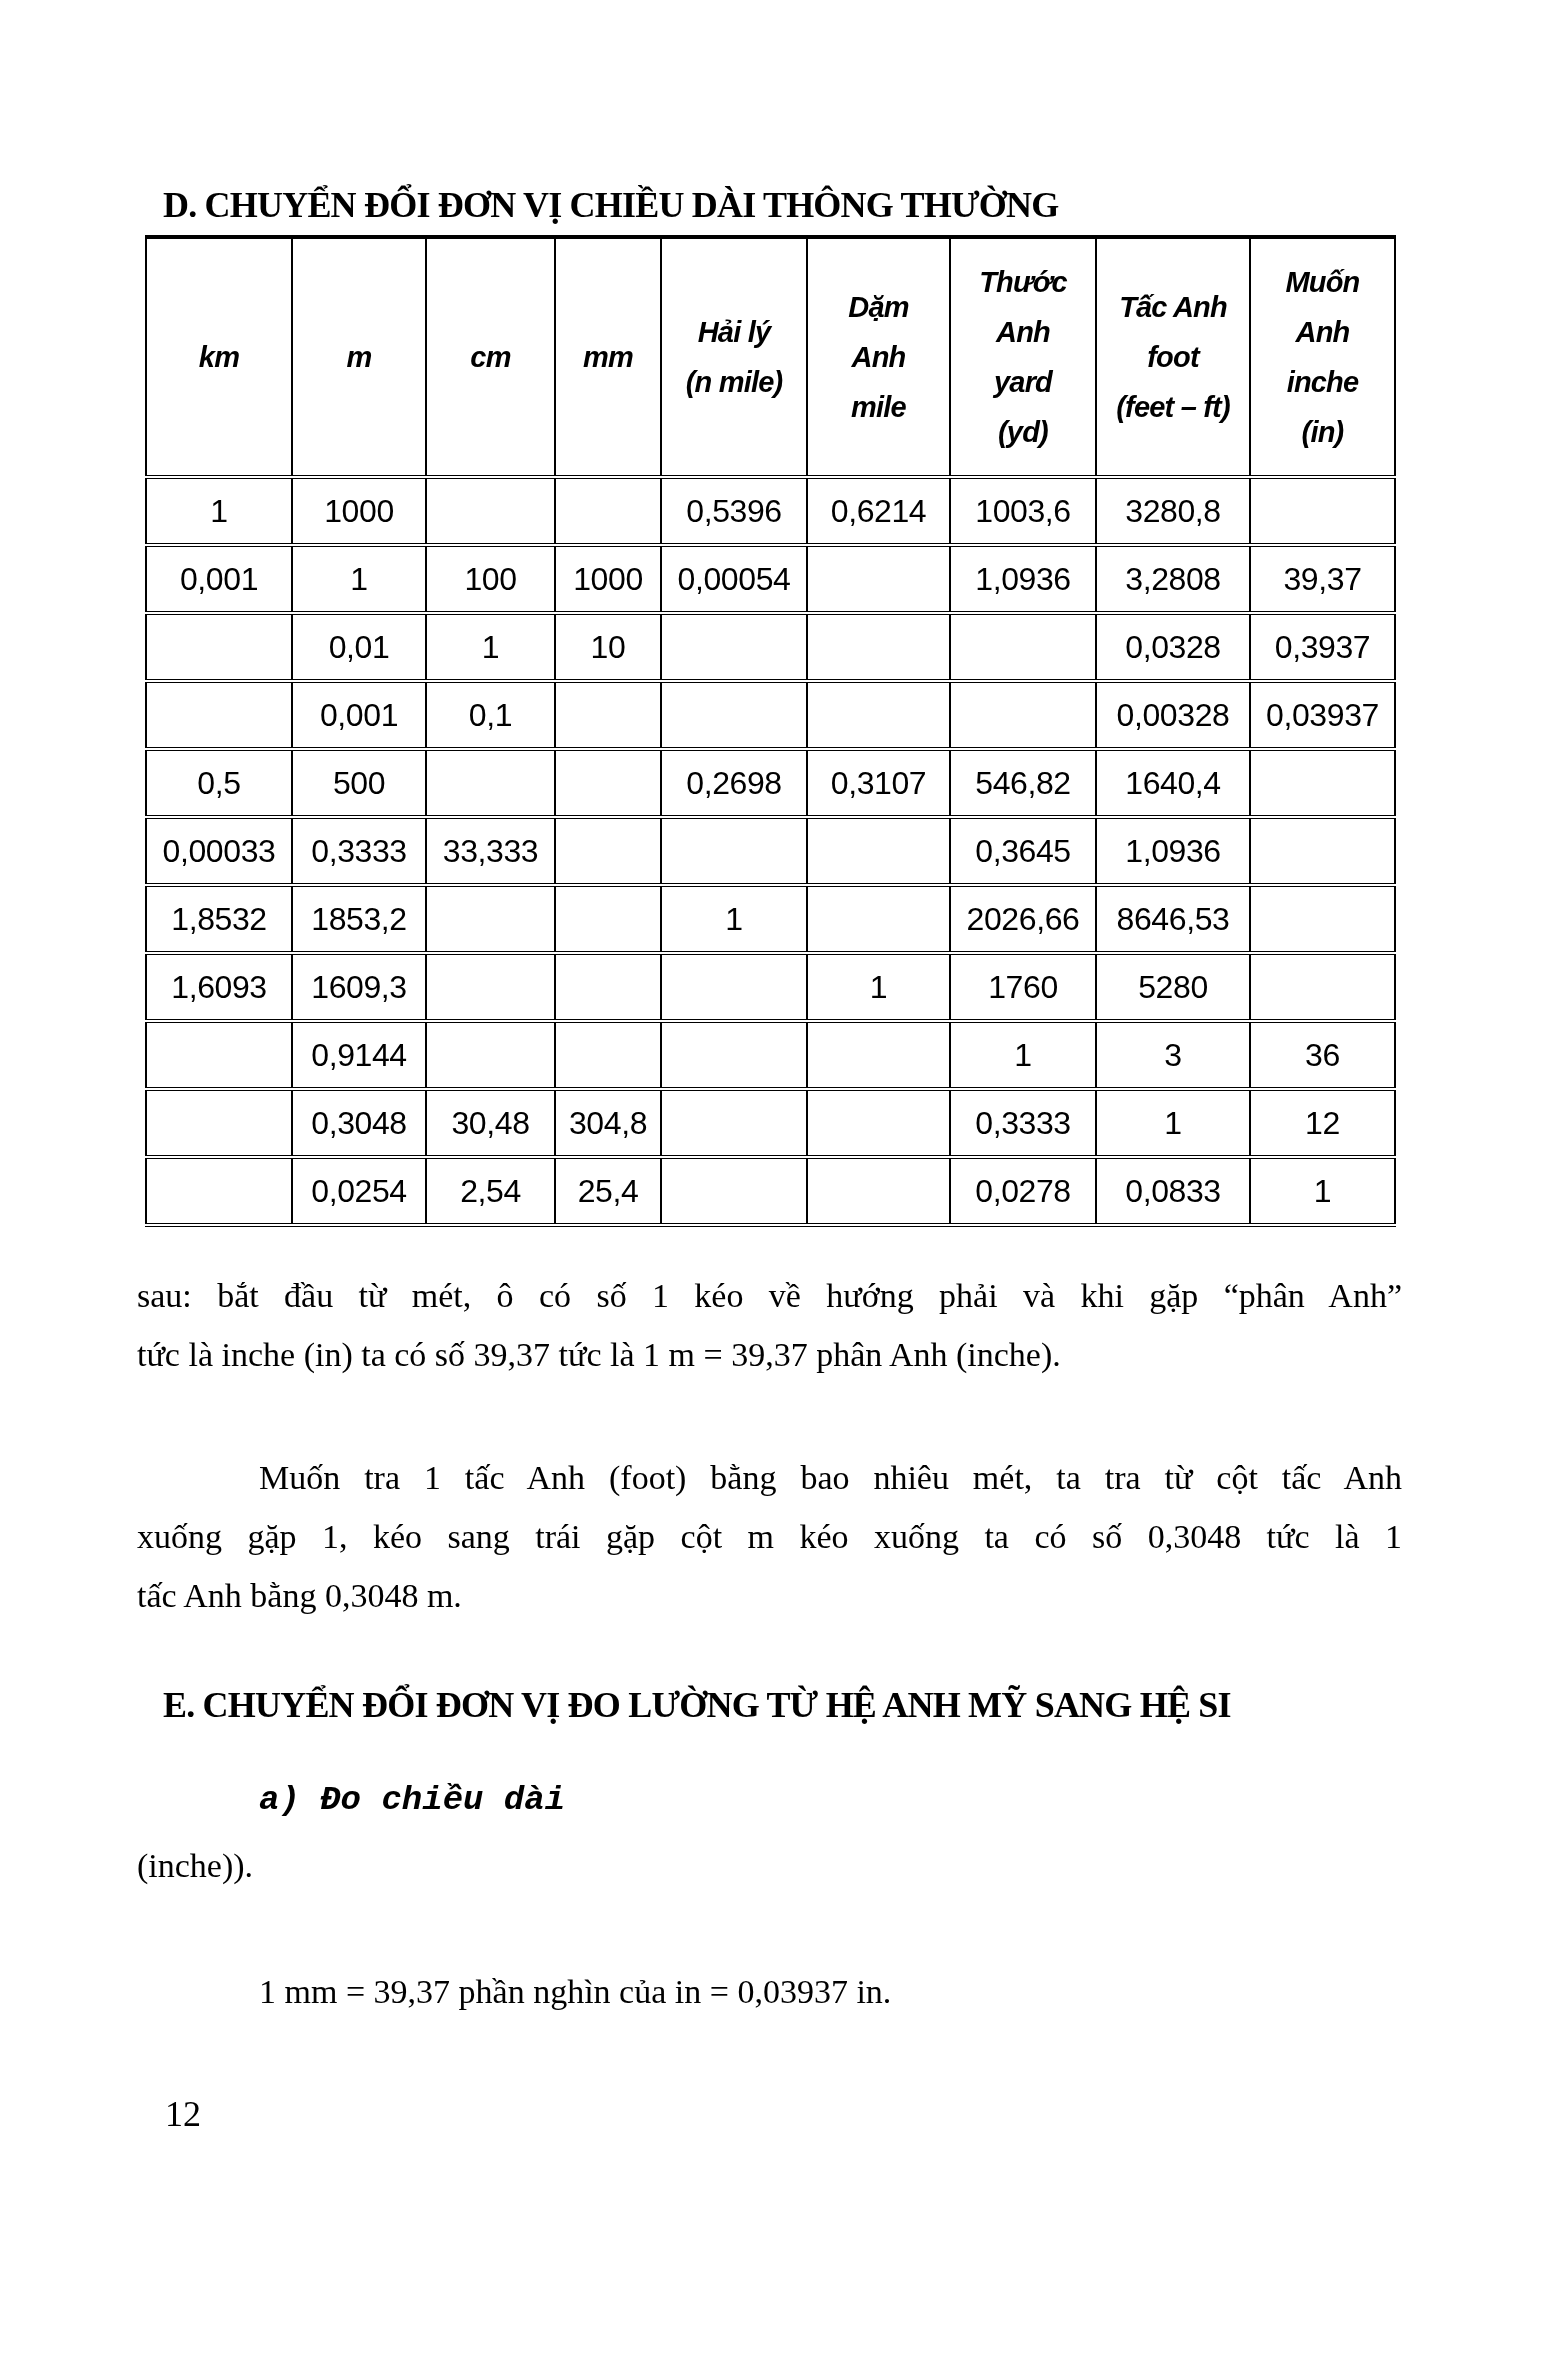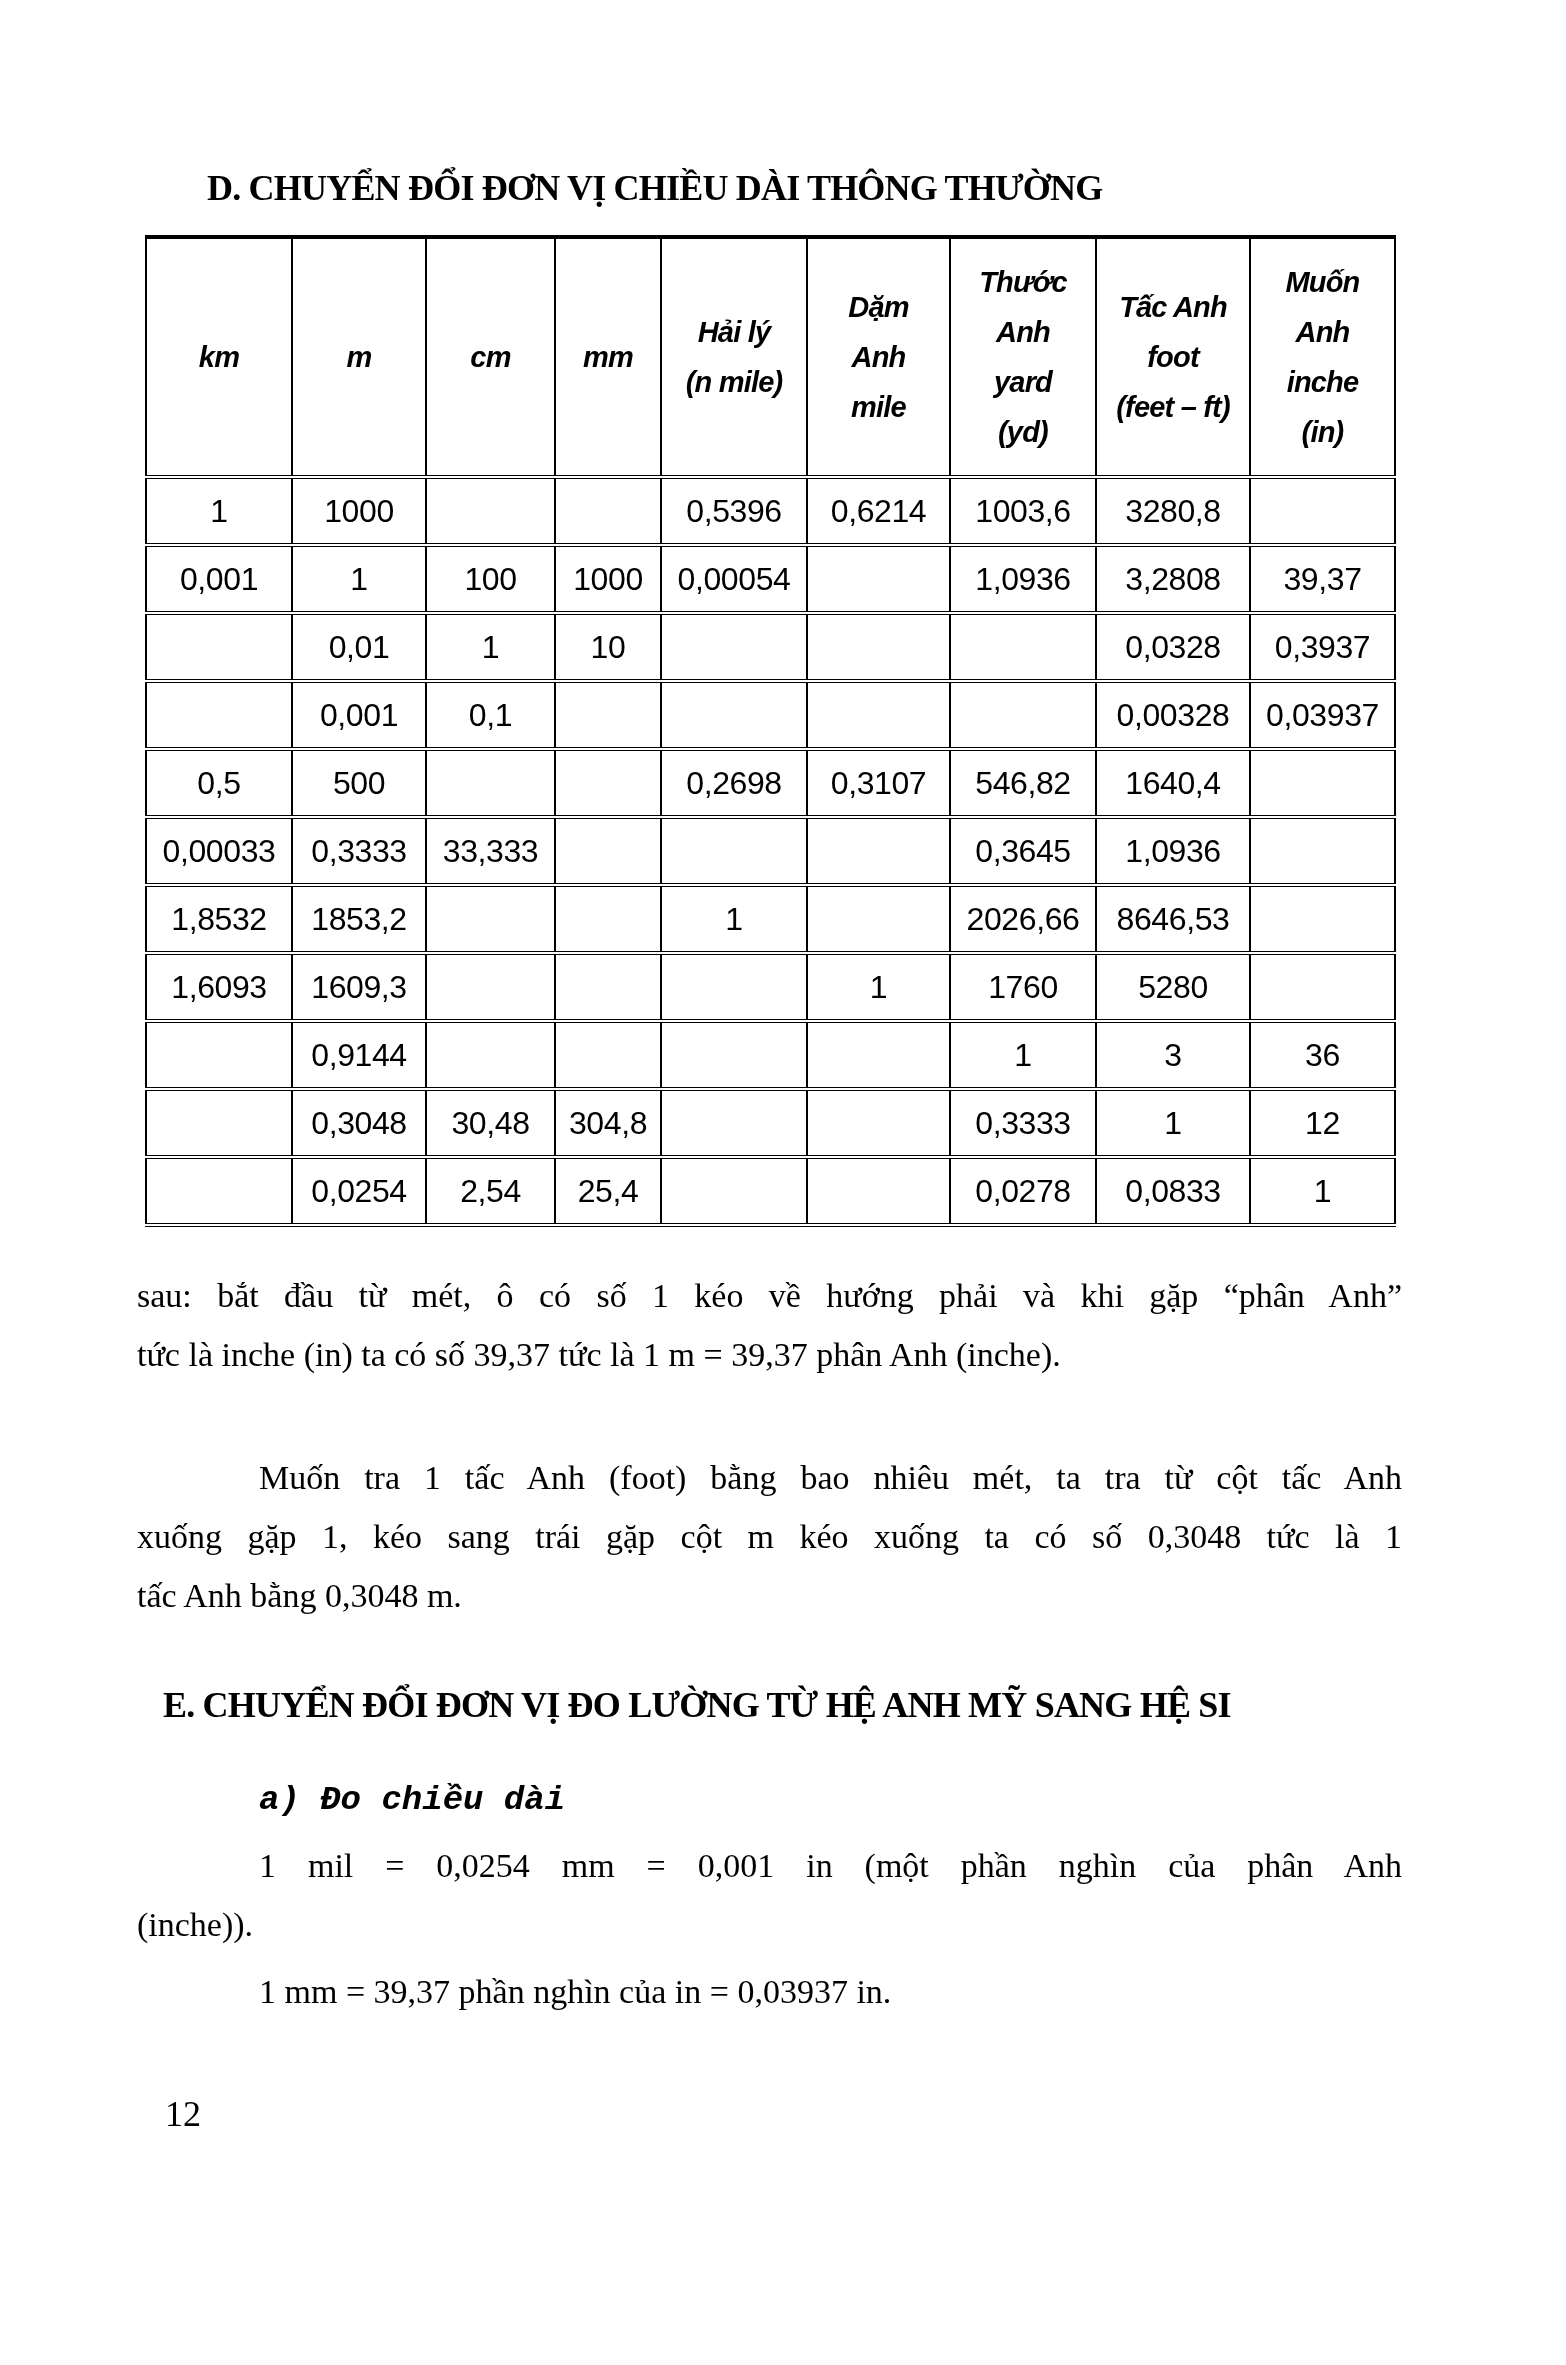"D. CHUYỂN ĐỔI ĐƠN VỊ" #heading-d { margin-left: 44px -> none; top: 165px -> 182px }
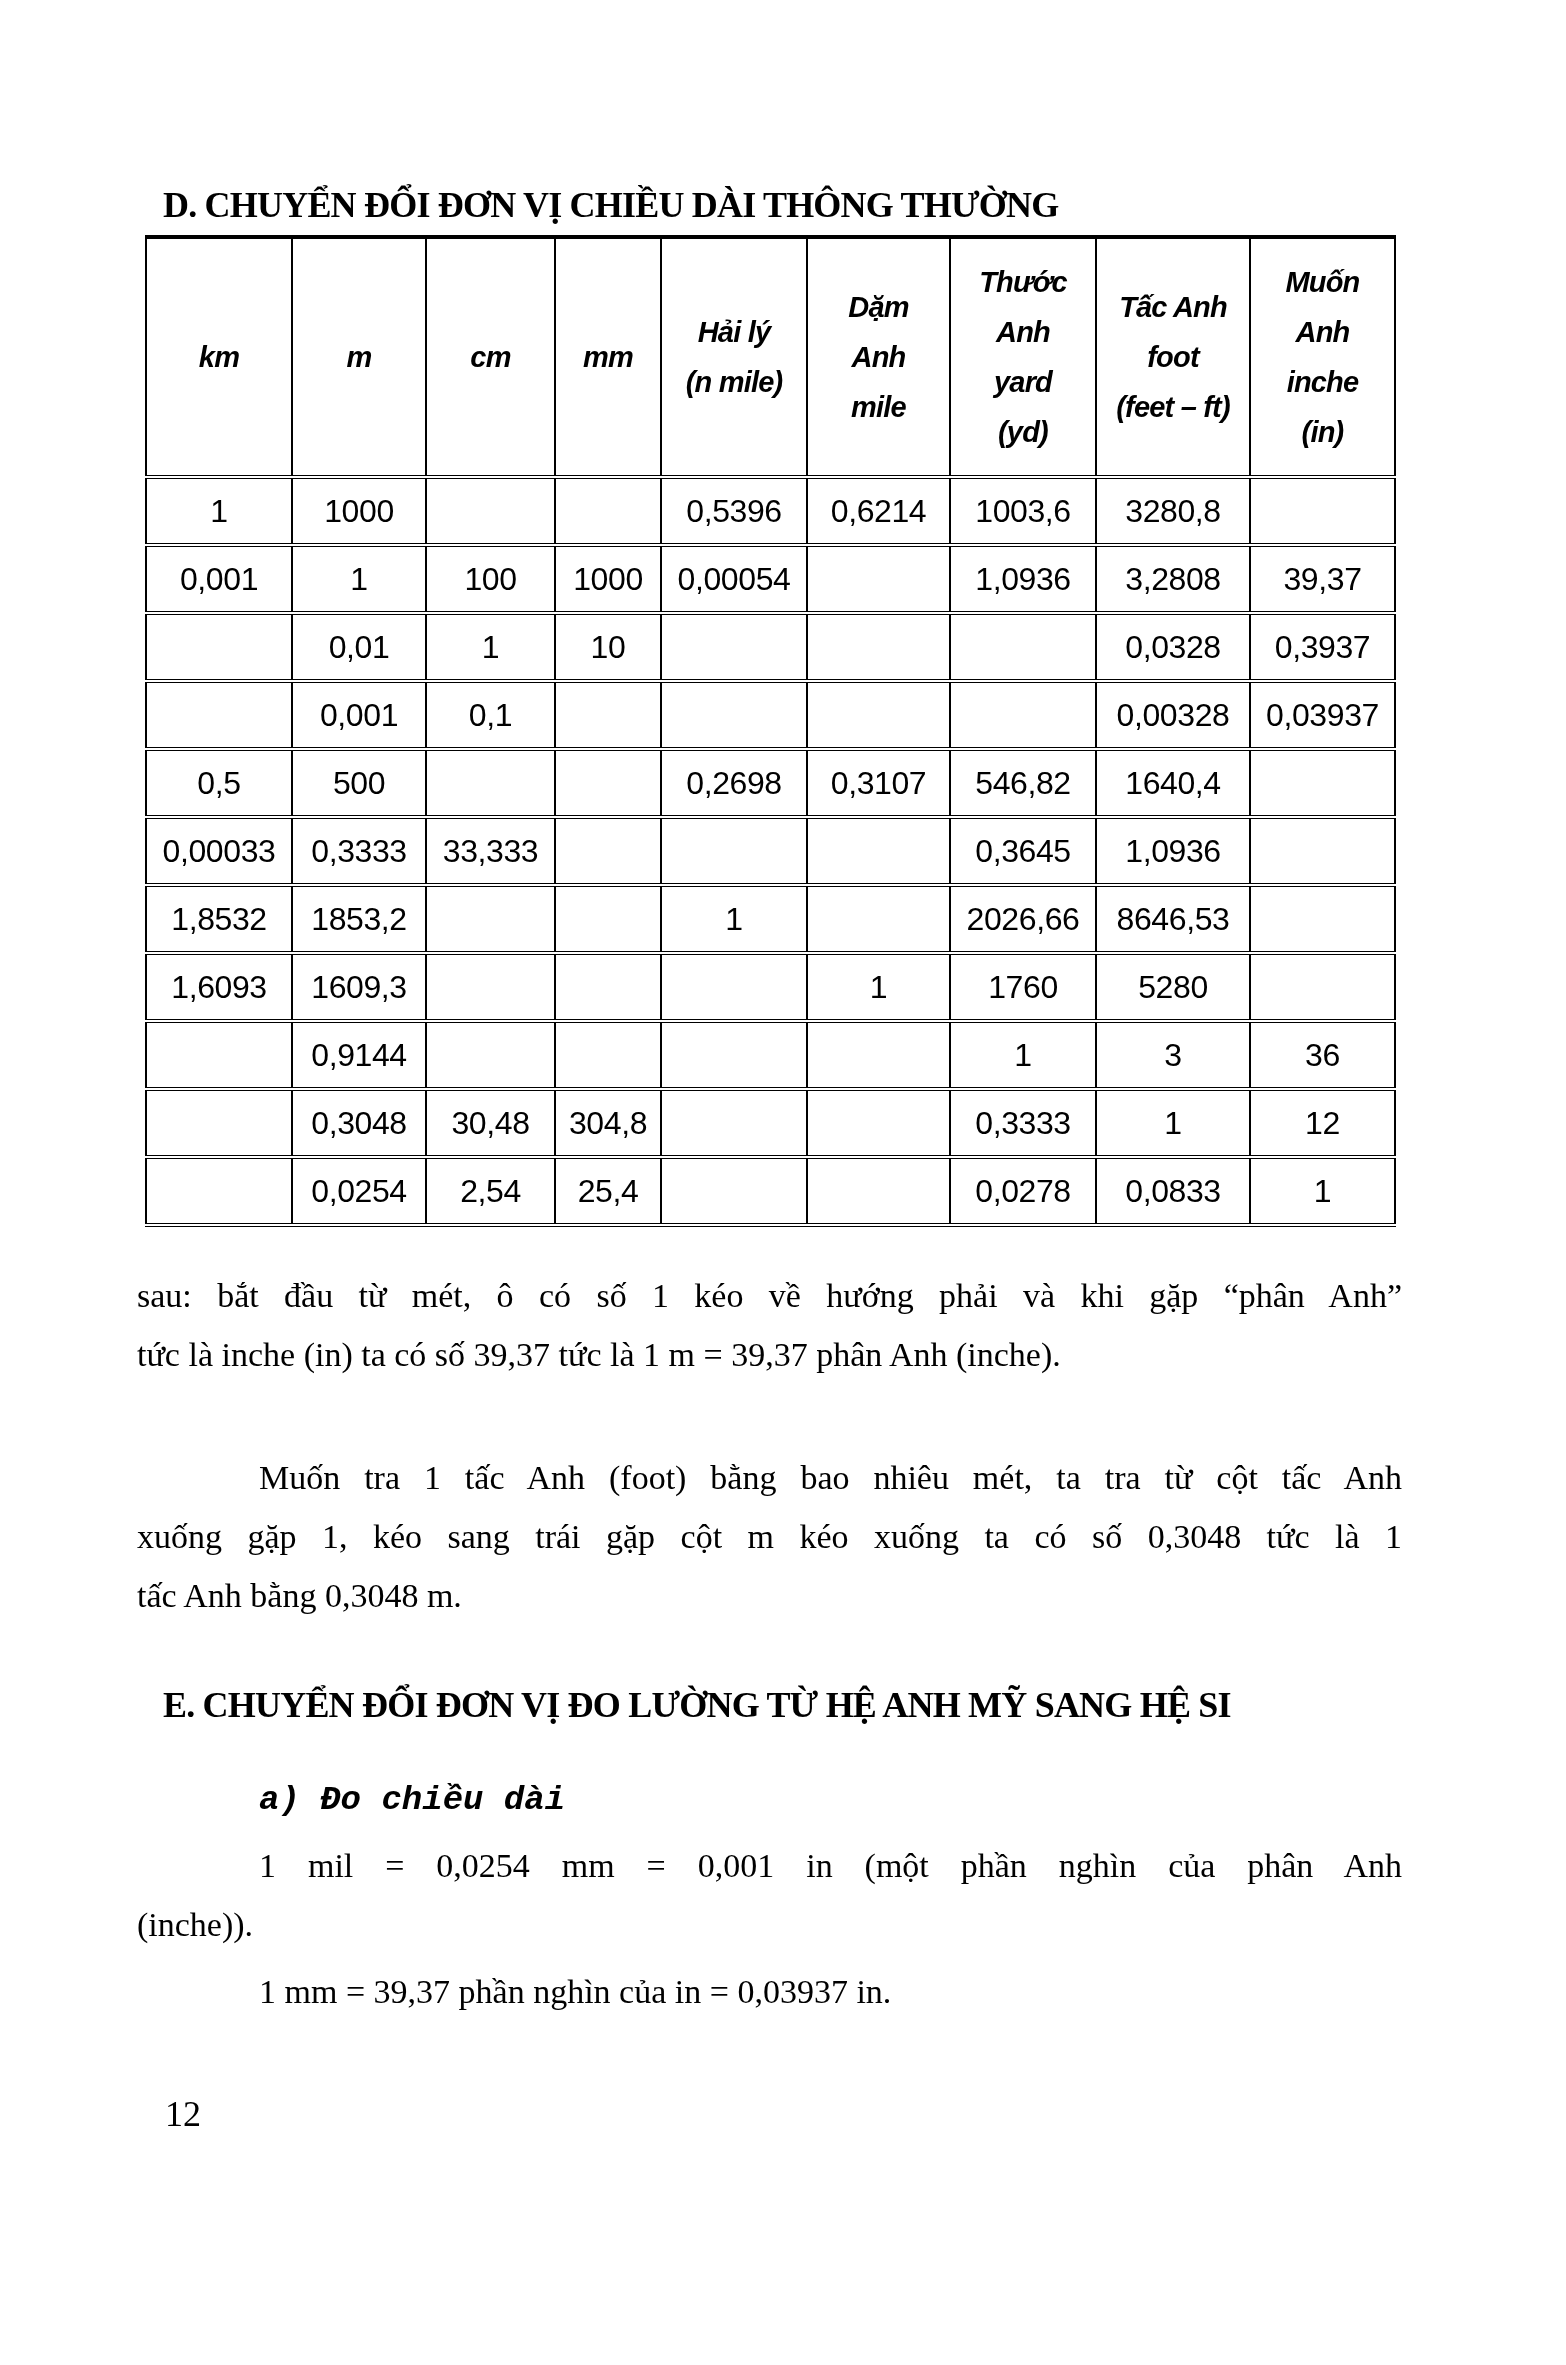"1 mil = 0,0254 mm" span.line { html: <span>1 mil = 0,0254 mm = 0,001 in (một phần nghìn của phân Anh</span> -> none }
